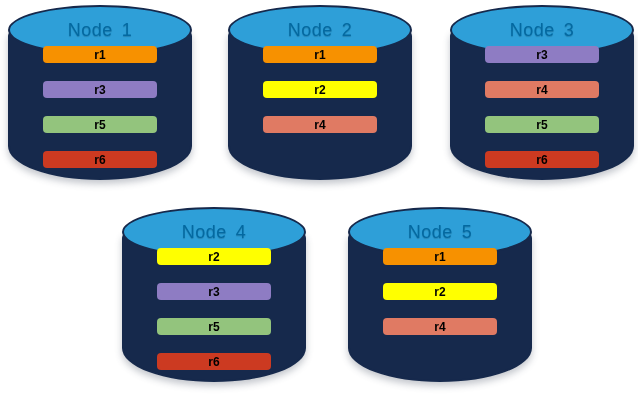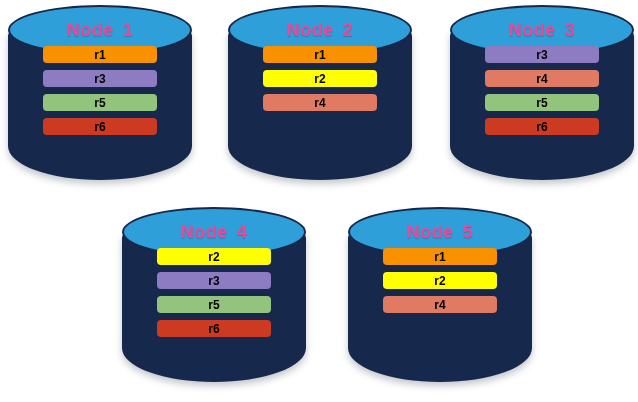"Node" .node-label { color: #ec4899 -> #0369a1; font-weight: bold -> normal }
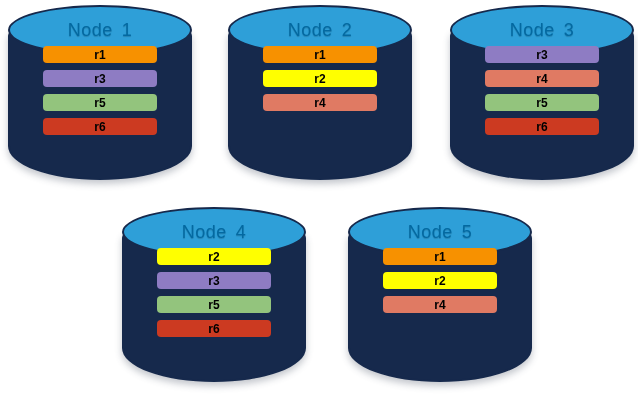"r1" .replica { margin-bottom: 7px -> 18px }
